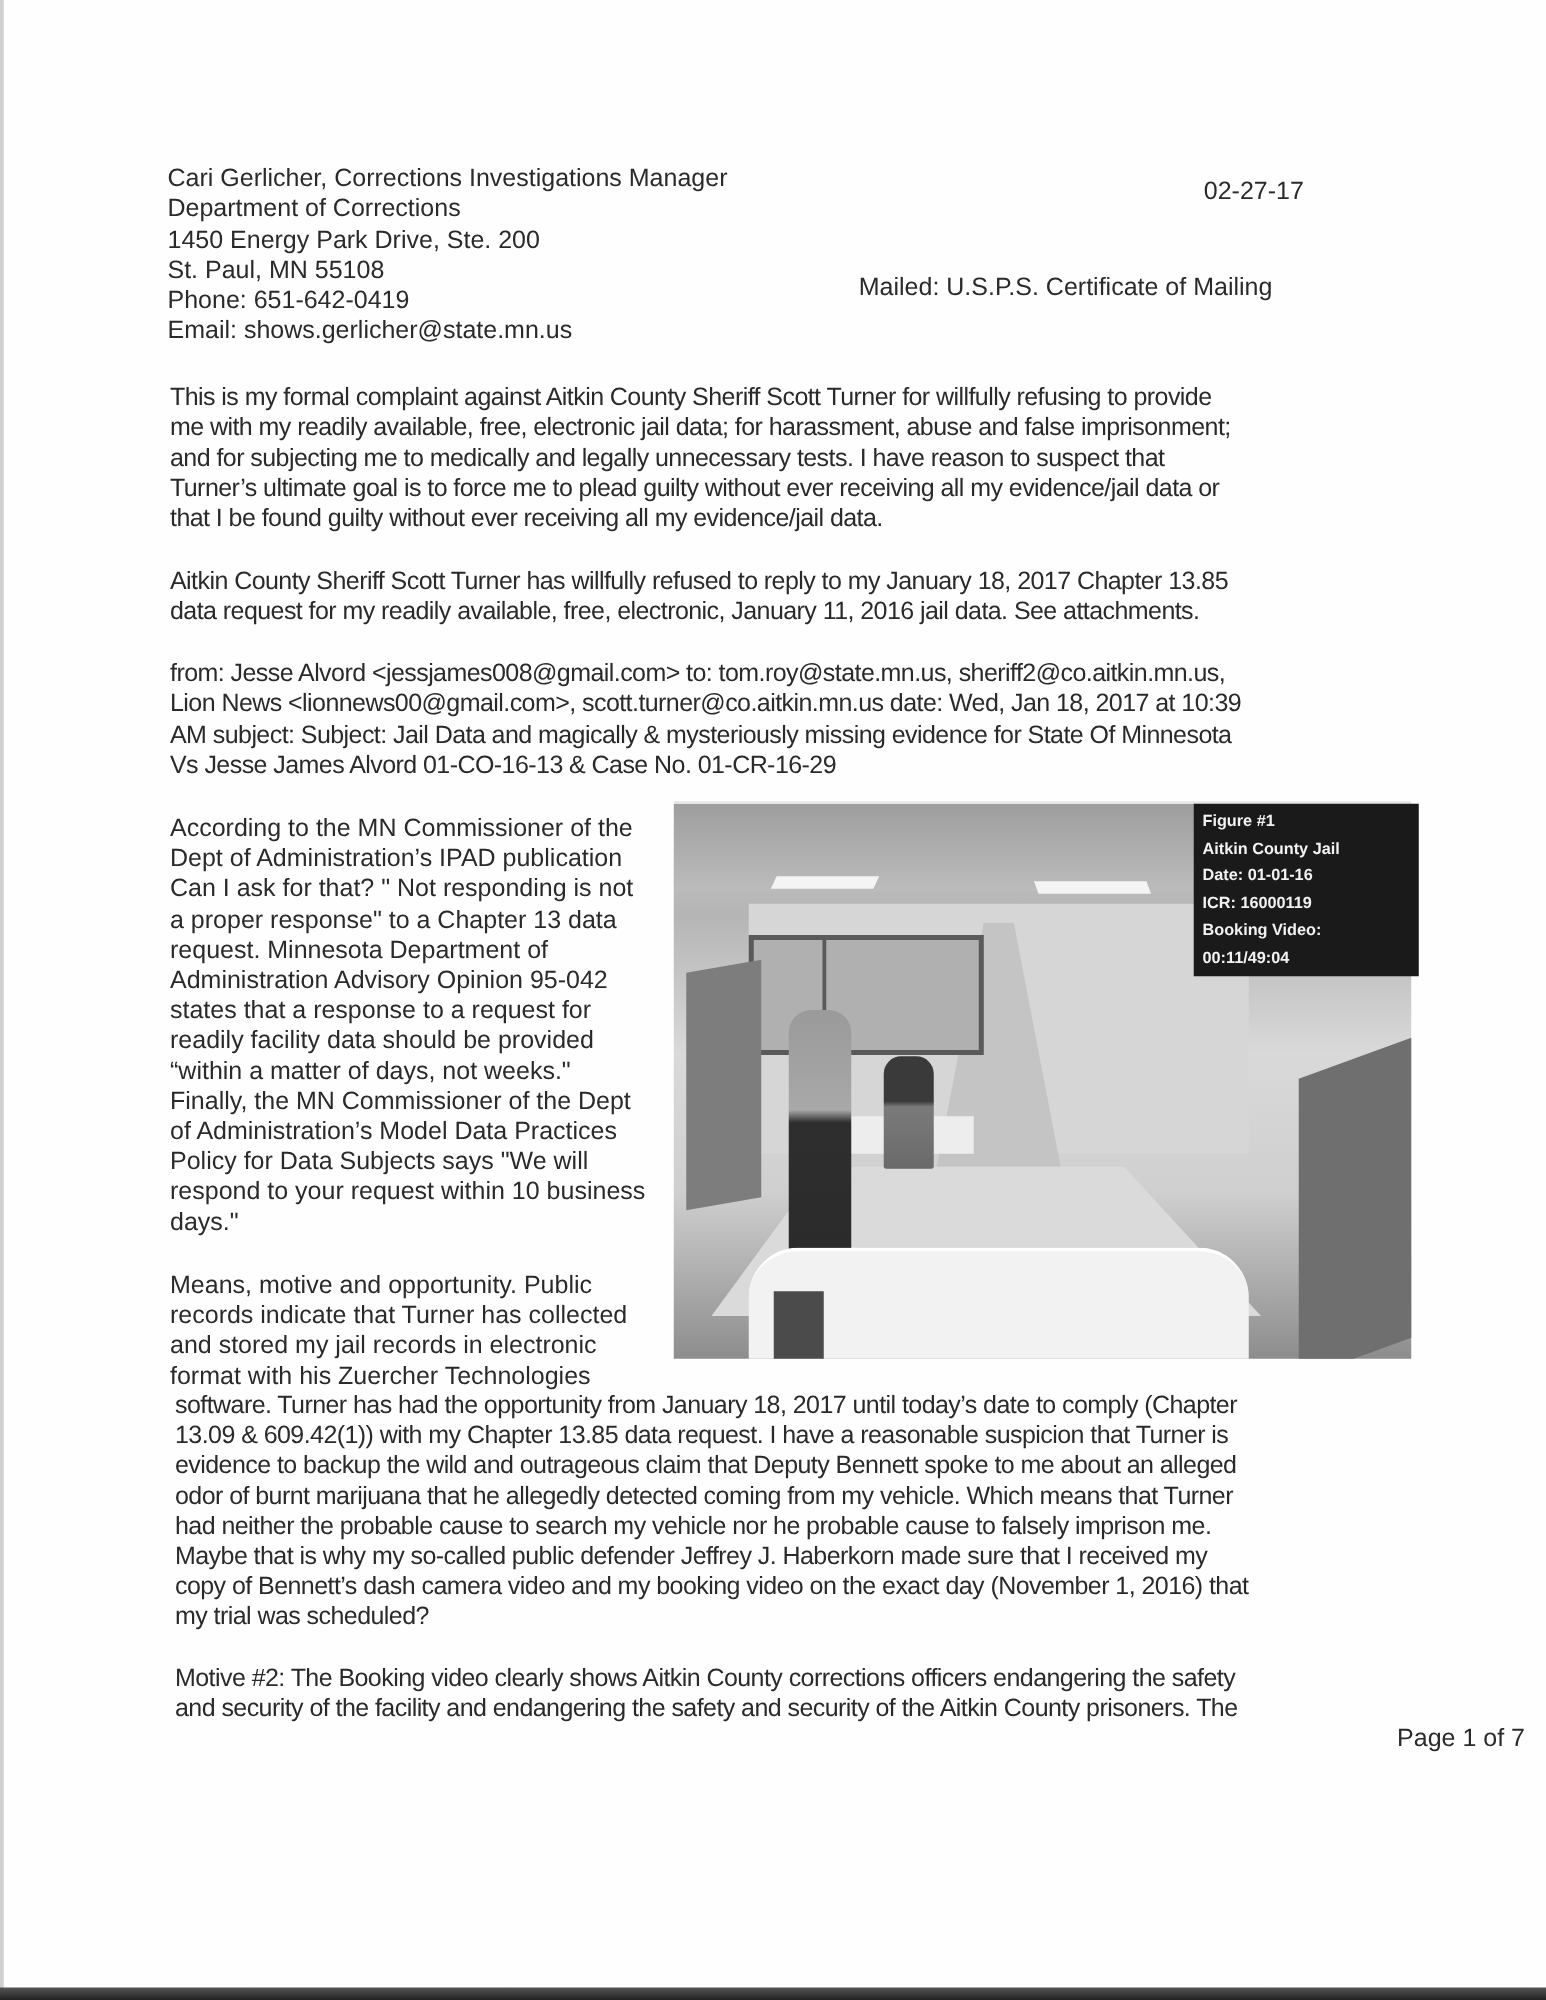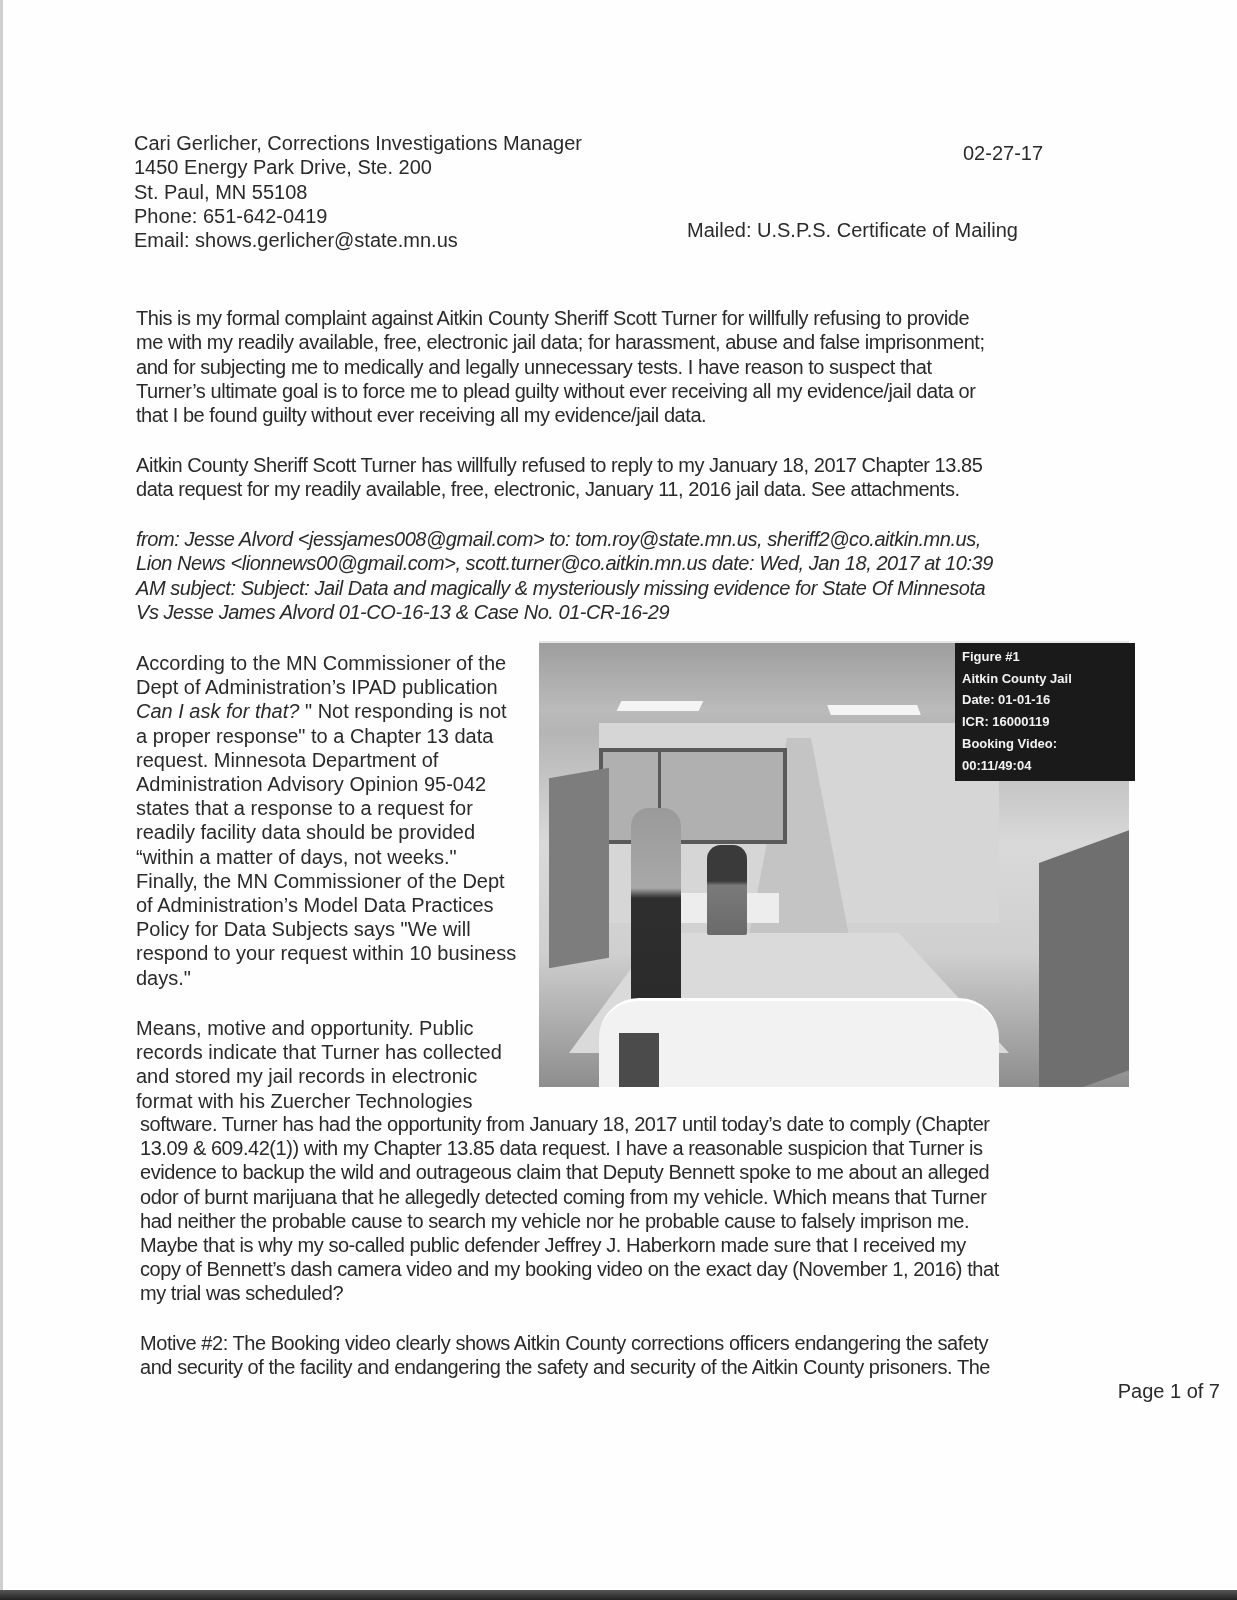"Department of Corrections" div { html: none -> <div>Department of Corrections</div> }
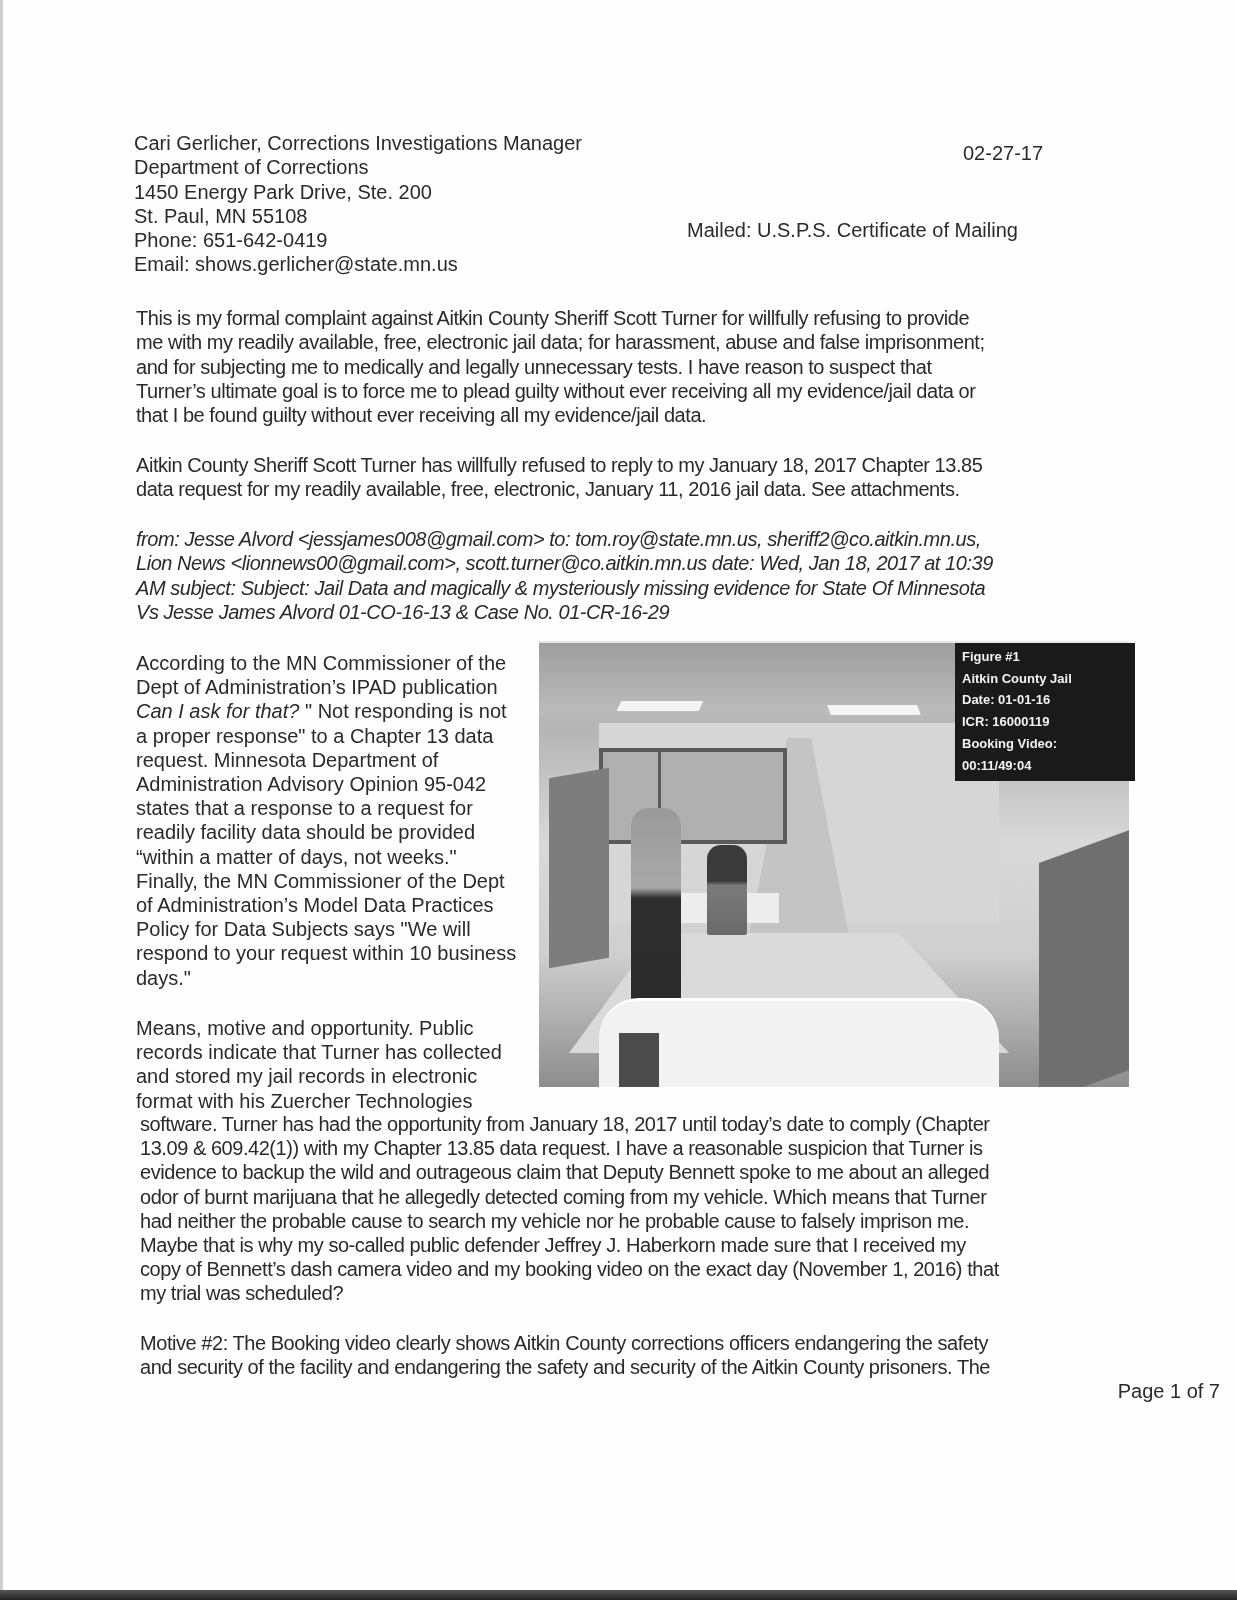"from: Jesse Alvord" .it { font-style: italic -> none }
